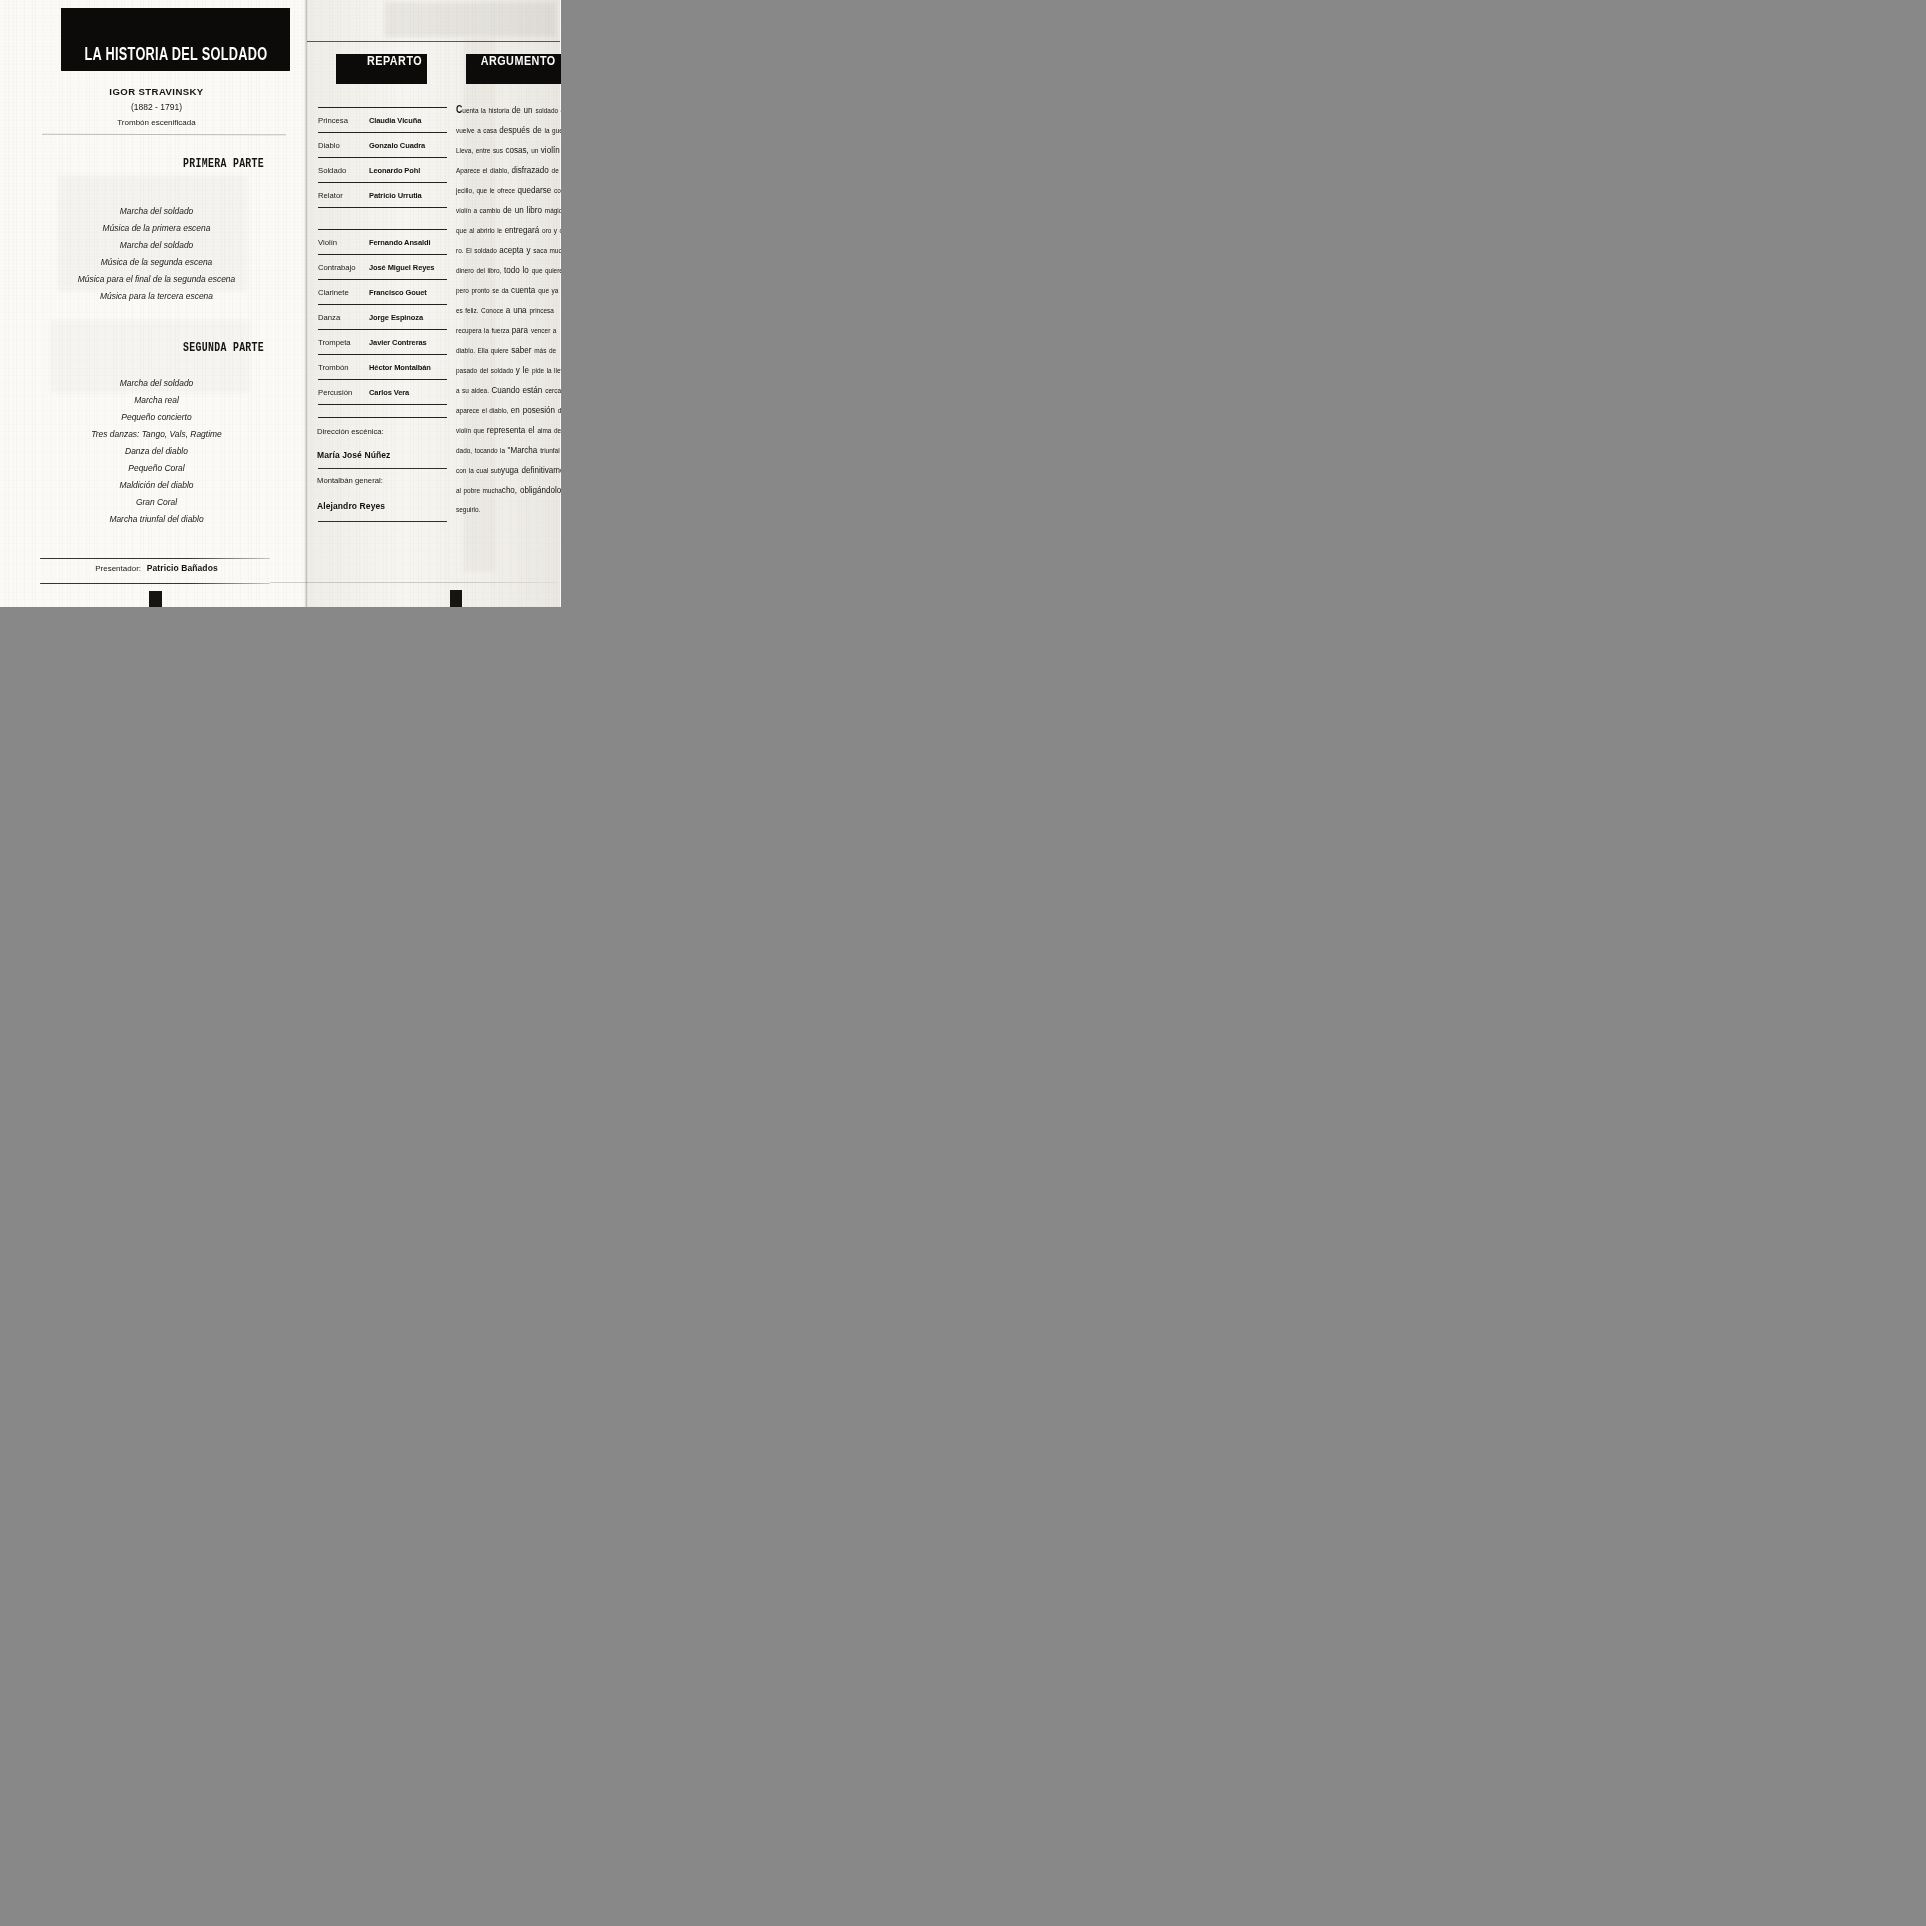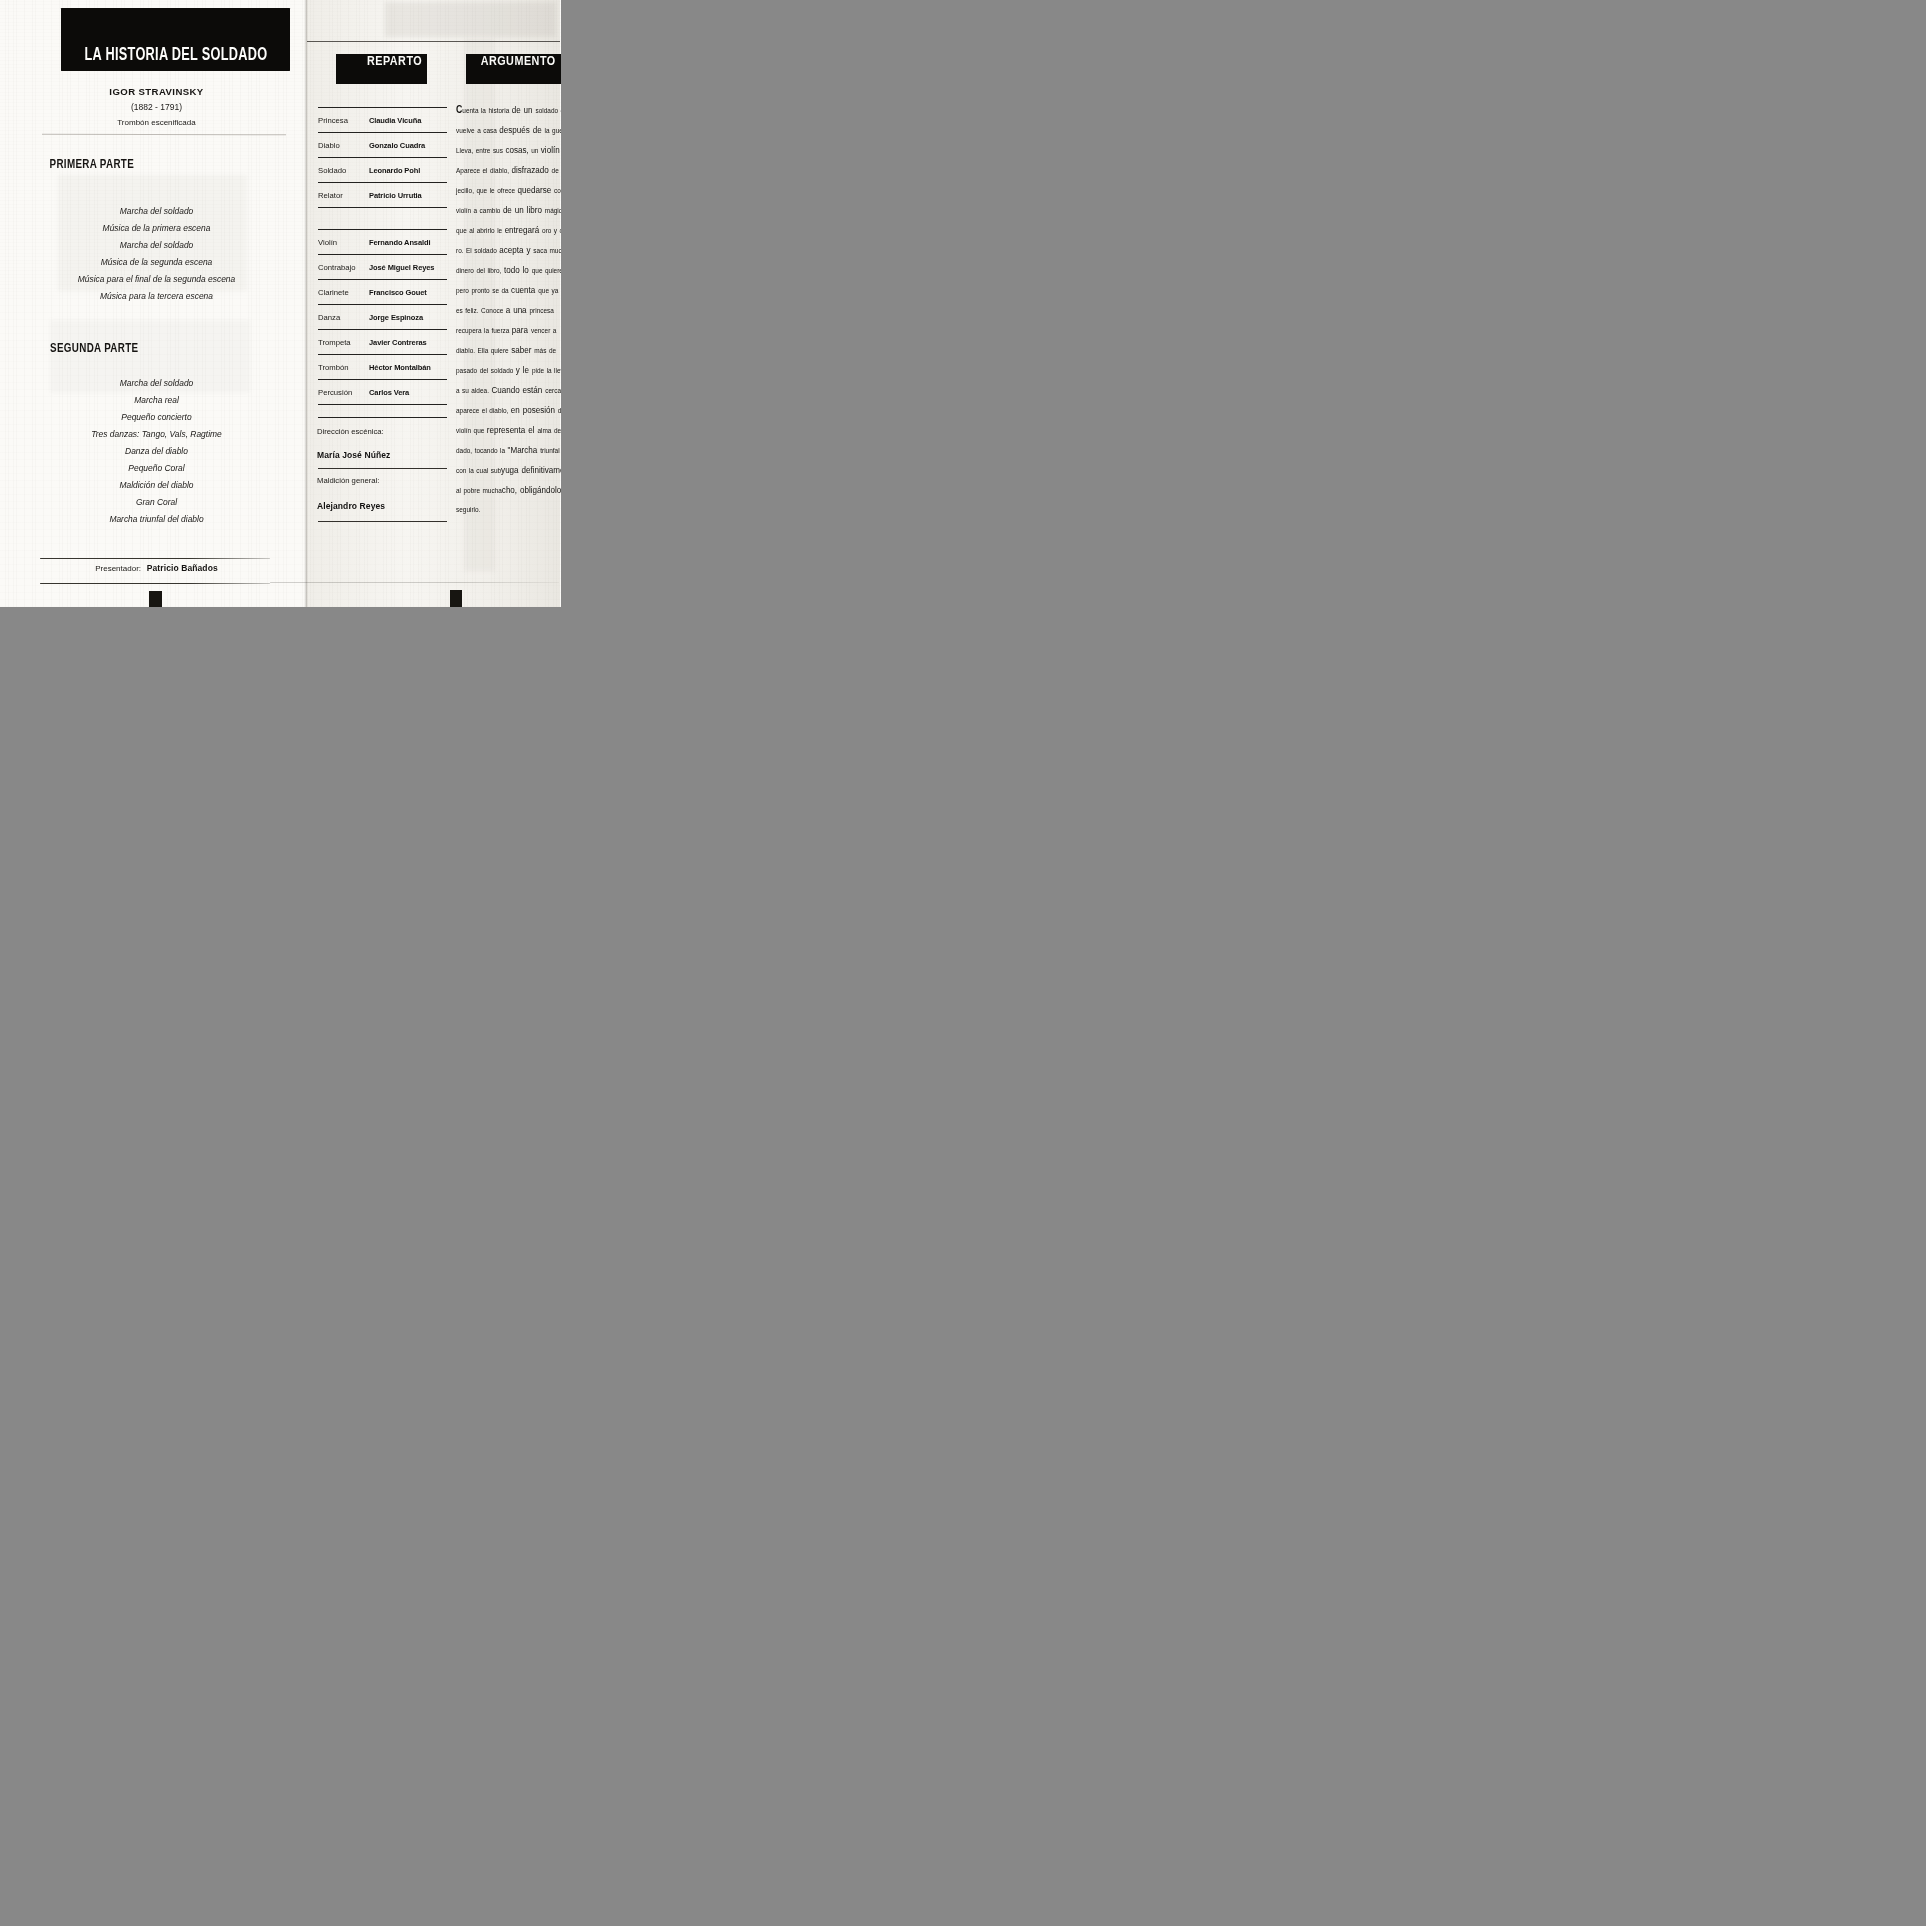"PRIMERA PARTE" .sec-head { font-family: none -> Liberation Mono, monospace; text-align: left -> right }
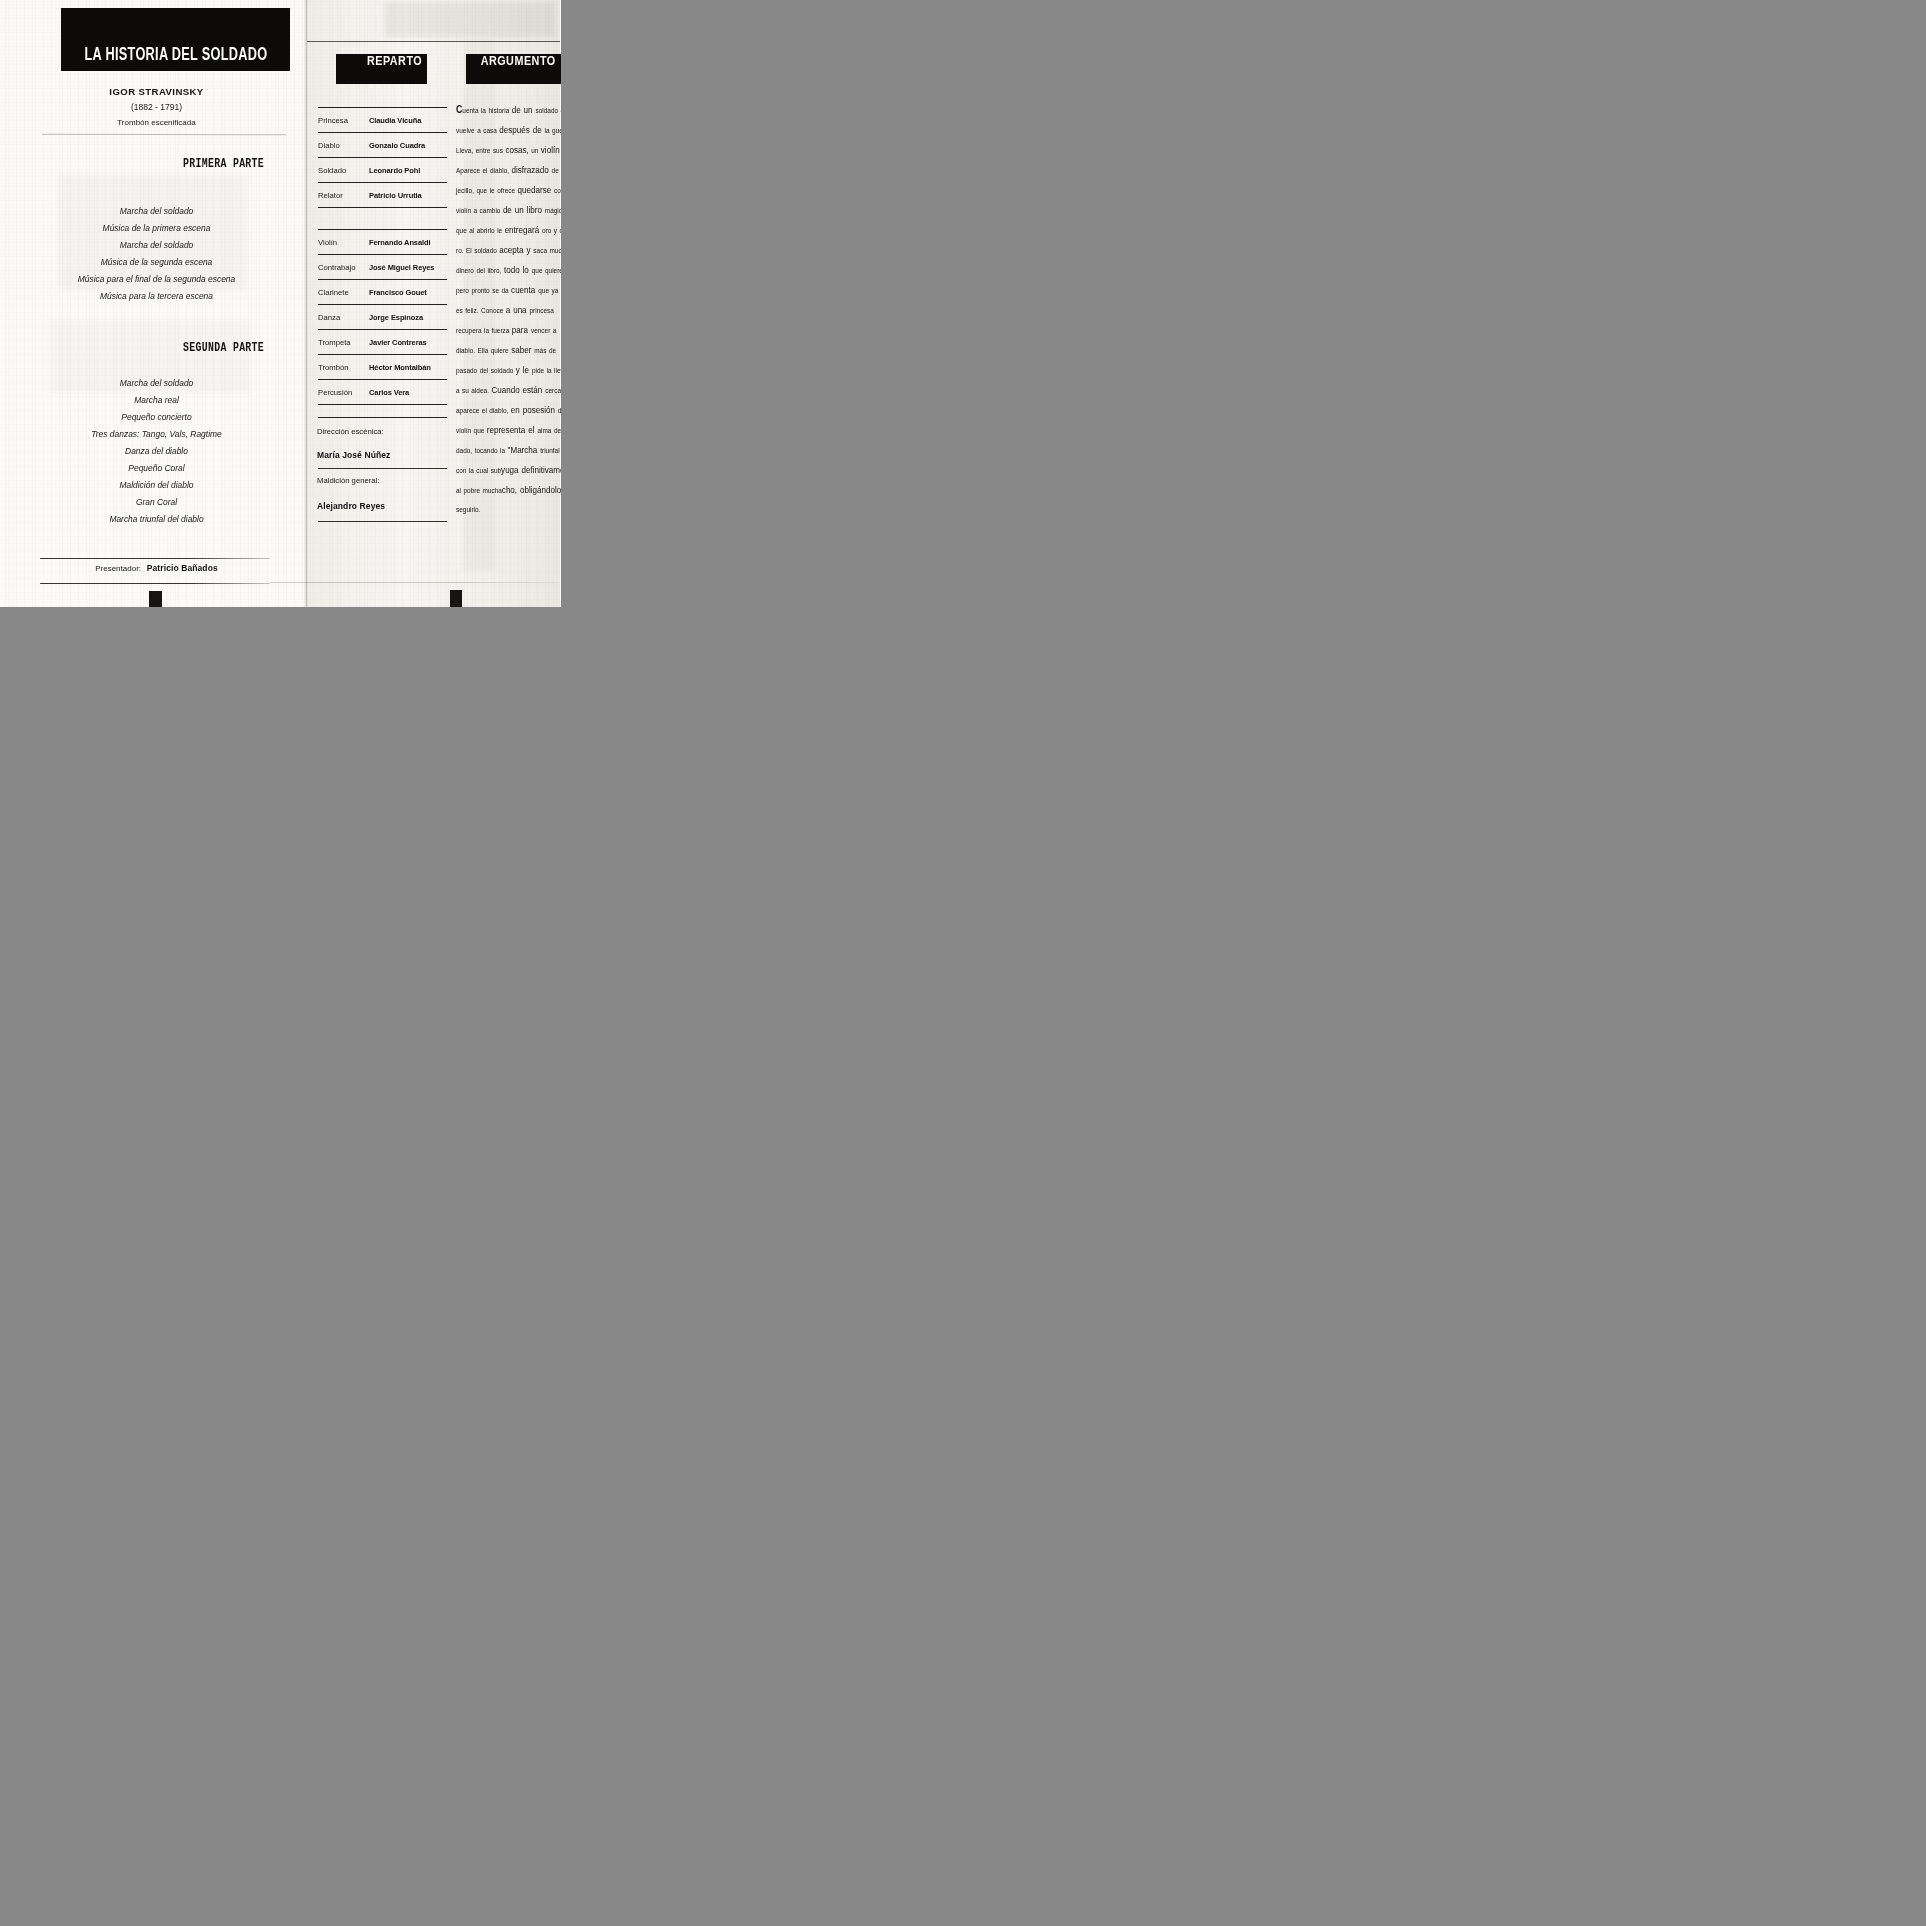"Maldición general:" div.dirline { text: Maldición -> Montalbán }
